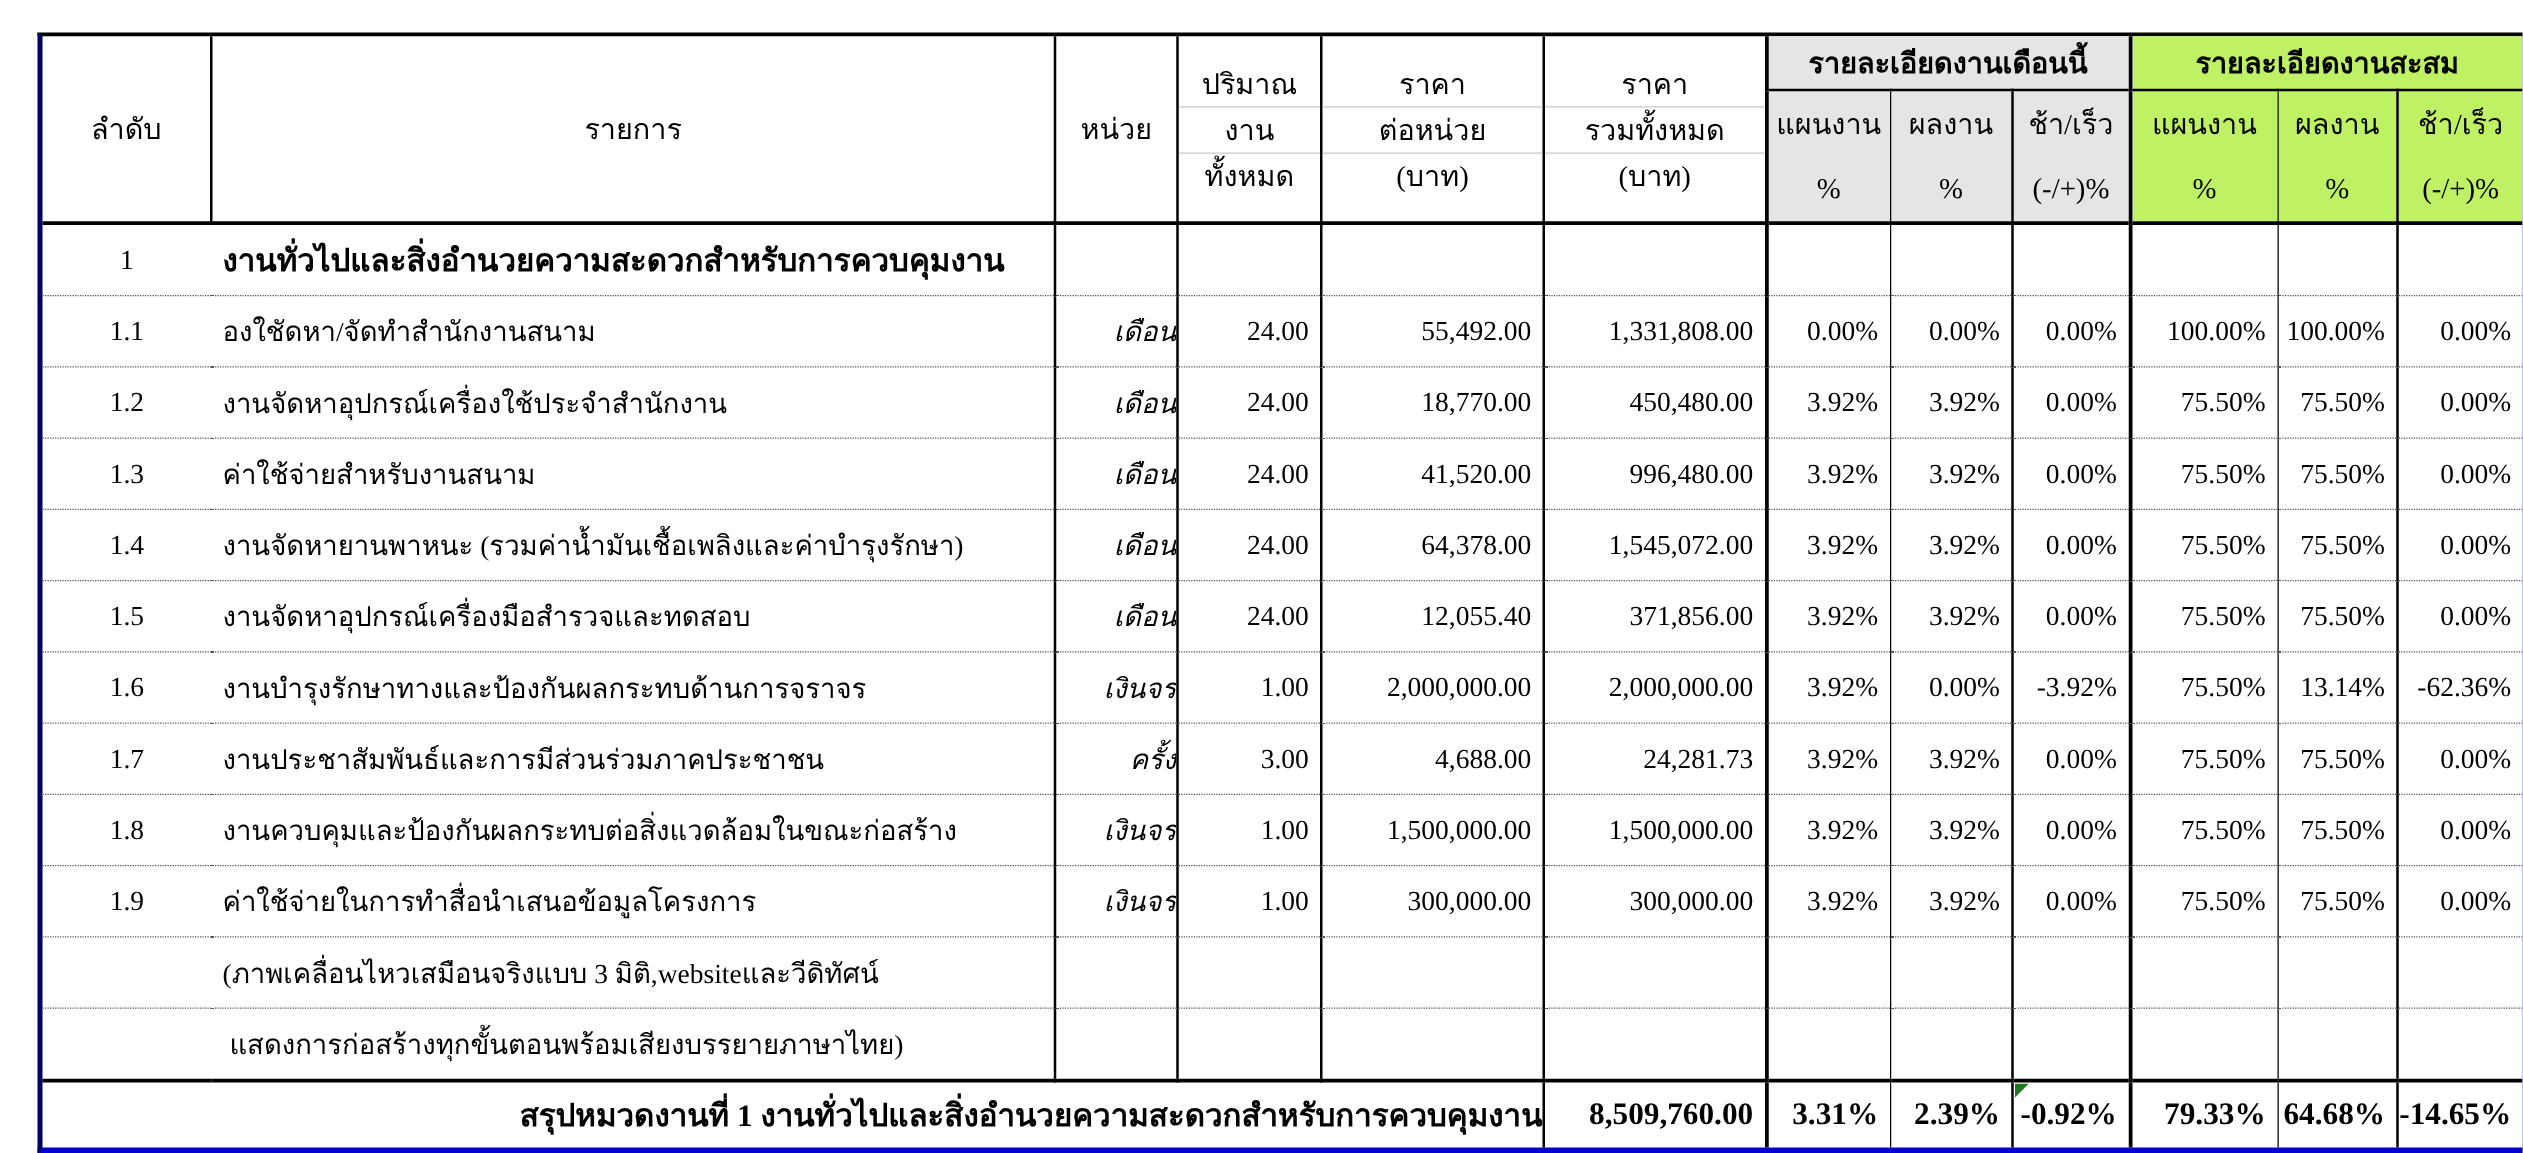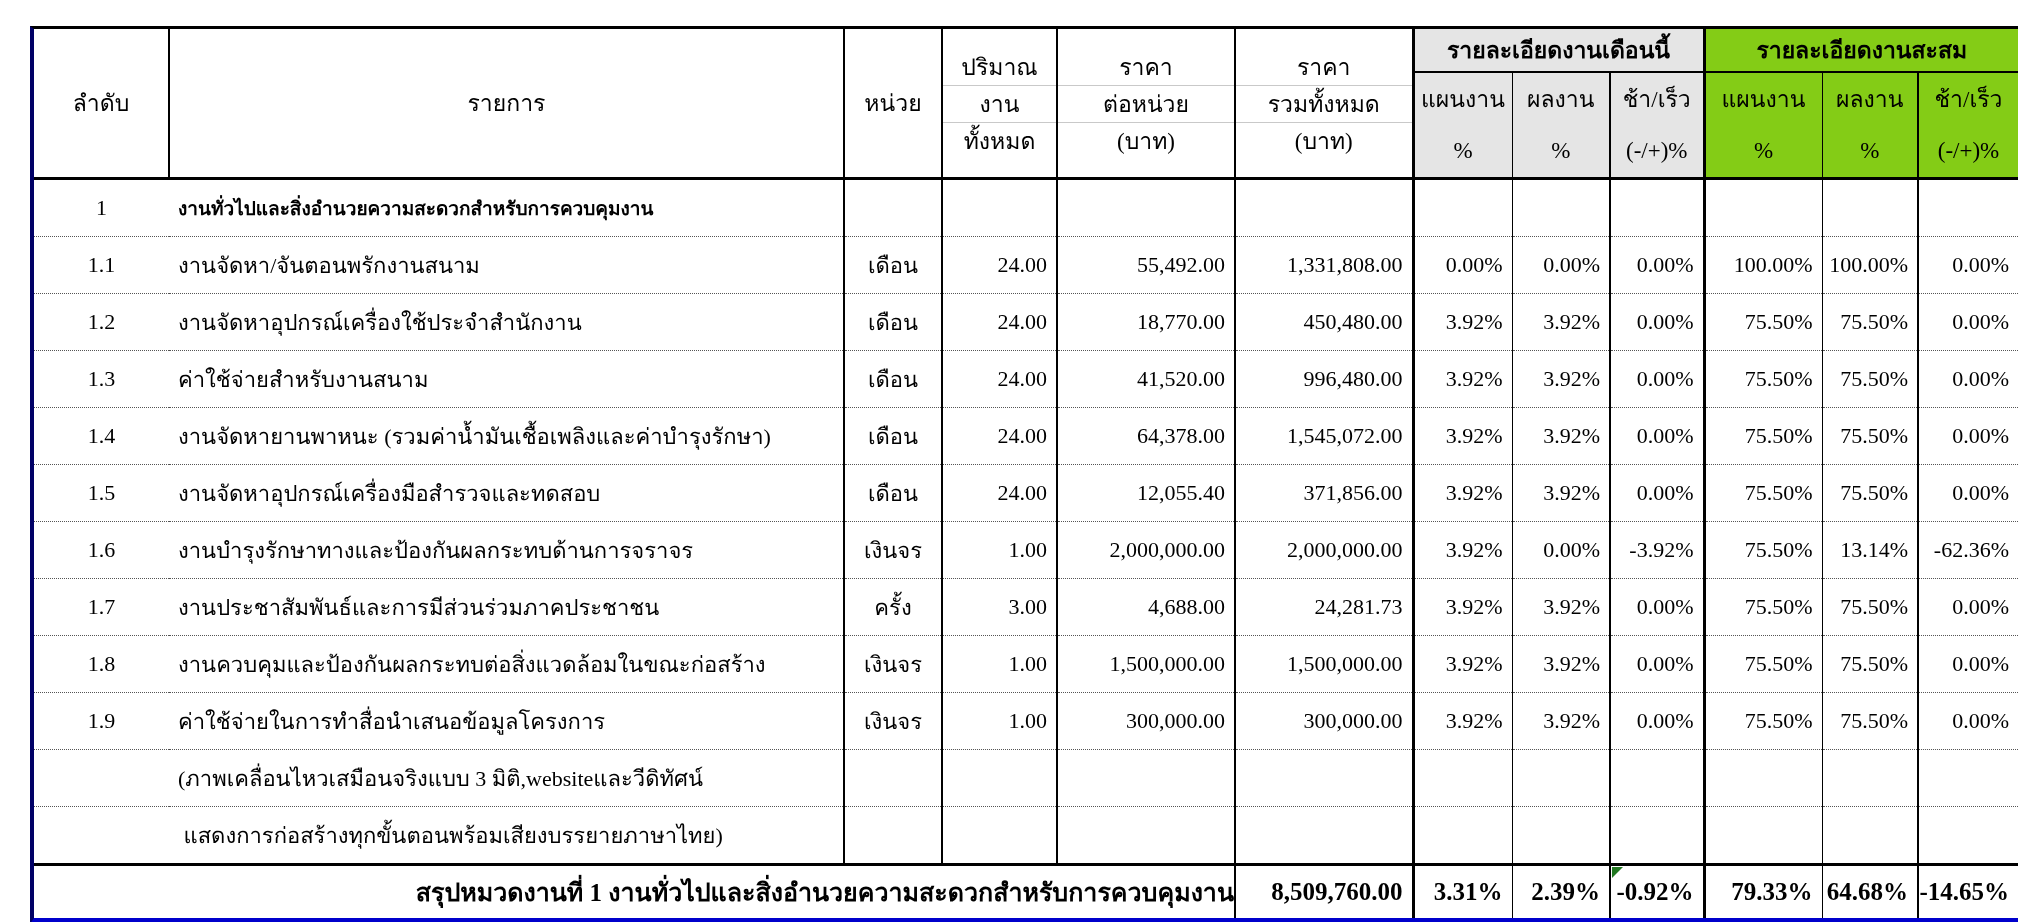"รายละเอียดงานสะสม" .bg-cum { background: #84cc16 -> #bef264 }
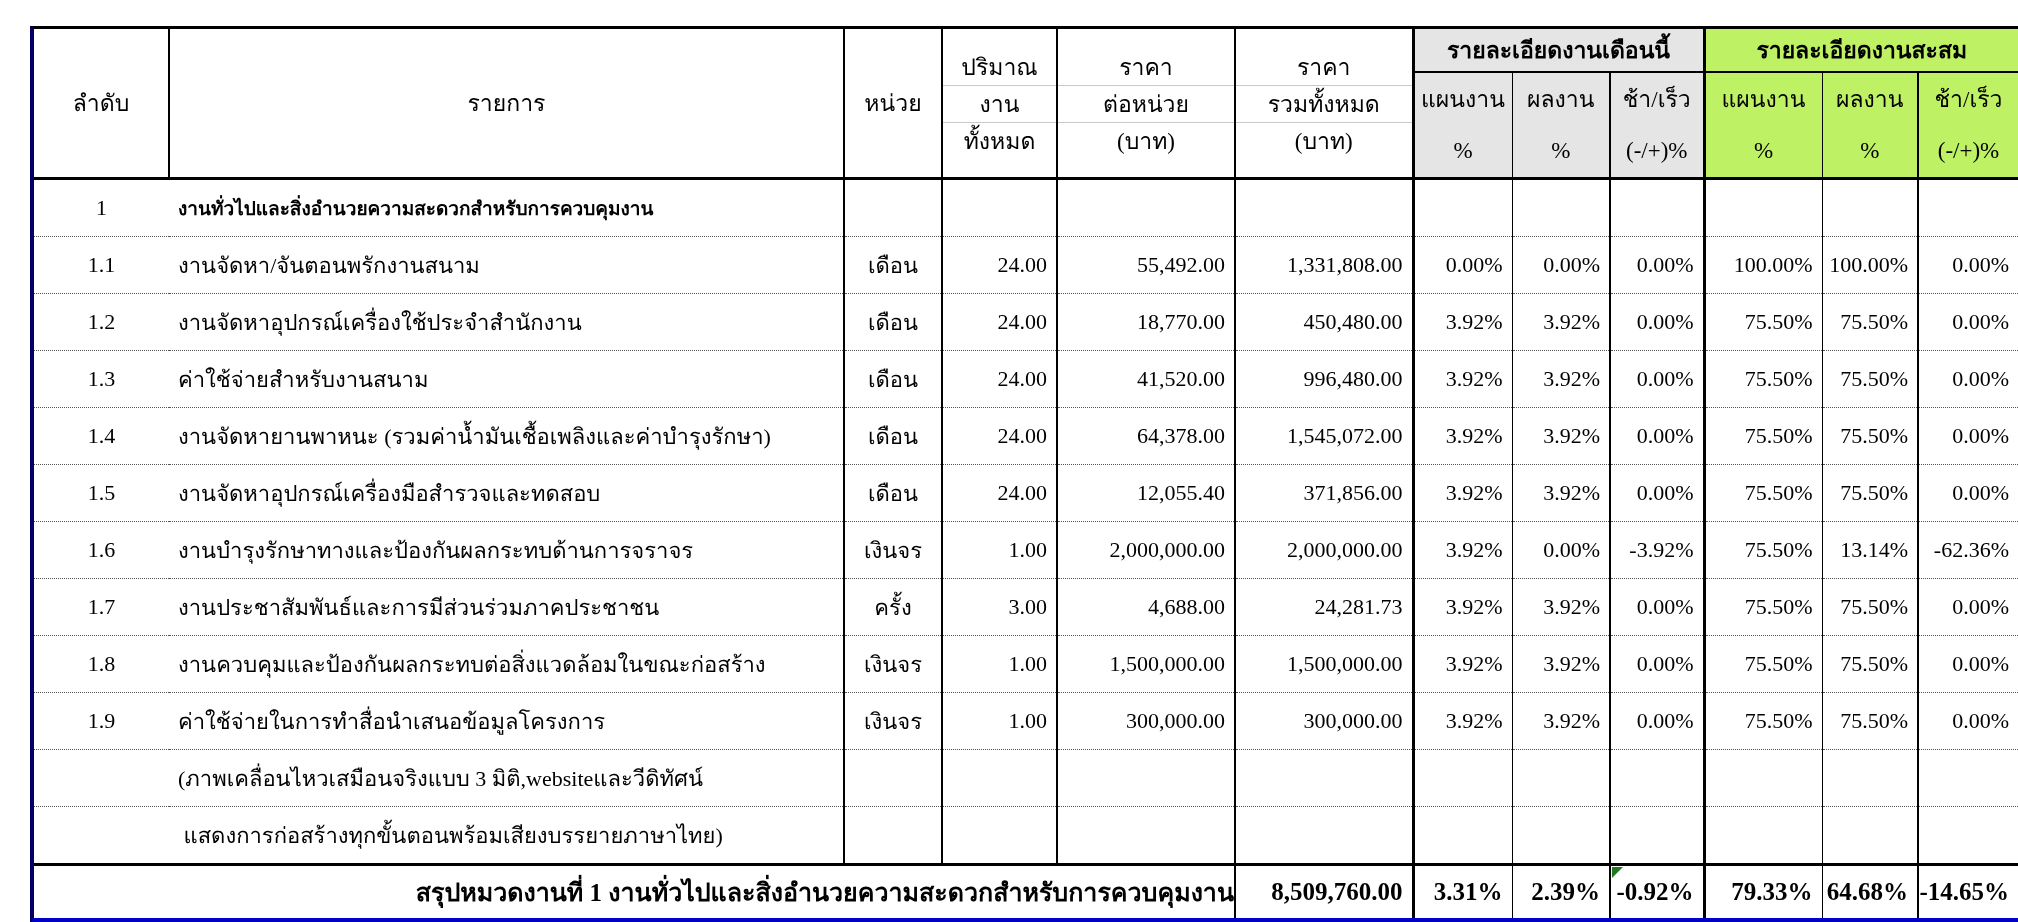"งานทั่วไปและสิ่งอำนวยความสะดวกสำหรับการค" tr.section .c-item { font-size: 19px -> 25px }
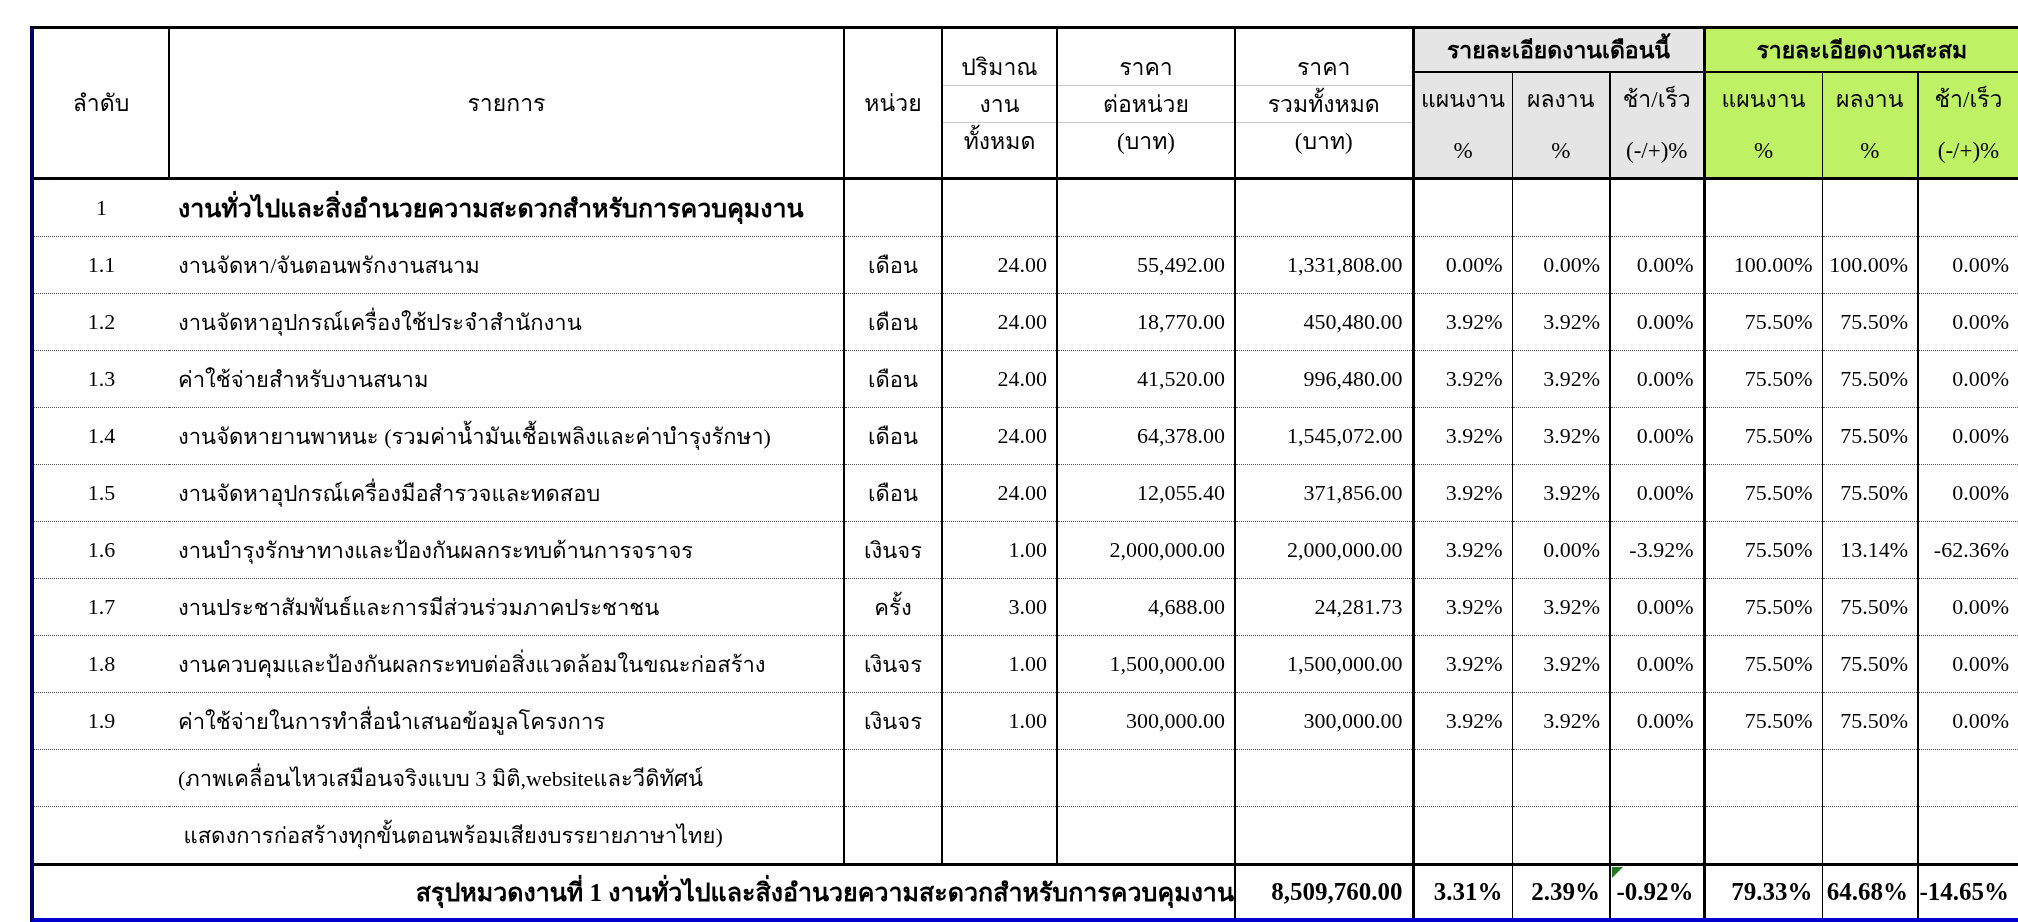"งานจัดหา/จันตอนพรักงานสนาม" td.c-item { text: งานจัดหา/จันตอนพรักงานสนาม -> องใชัดหา/จัดทำสำนักงานสนาม }
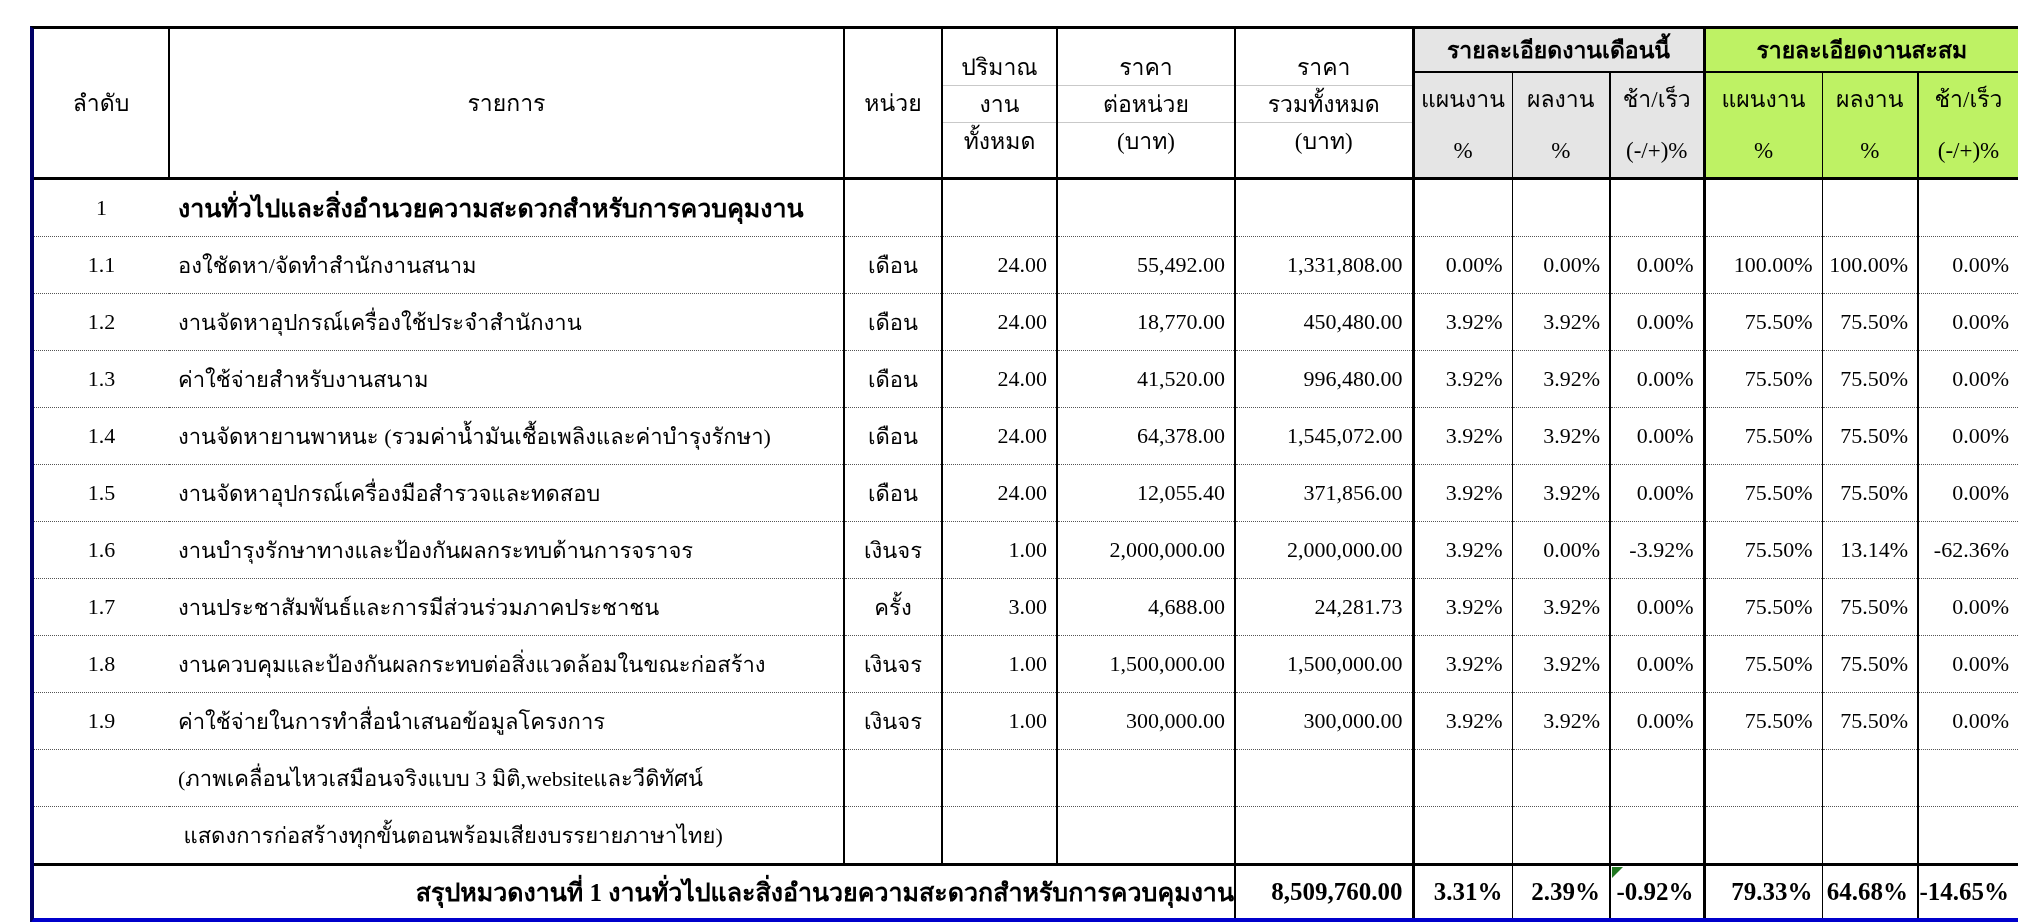"เดือน" .c-unit { font-style: none -> italic; text-align: center -> right }
